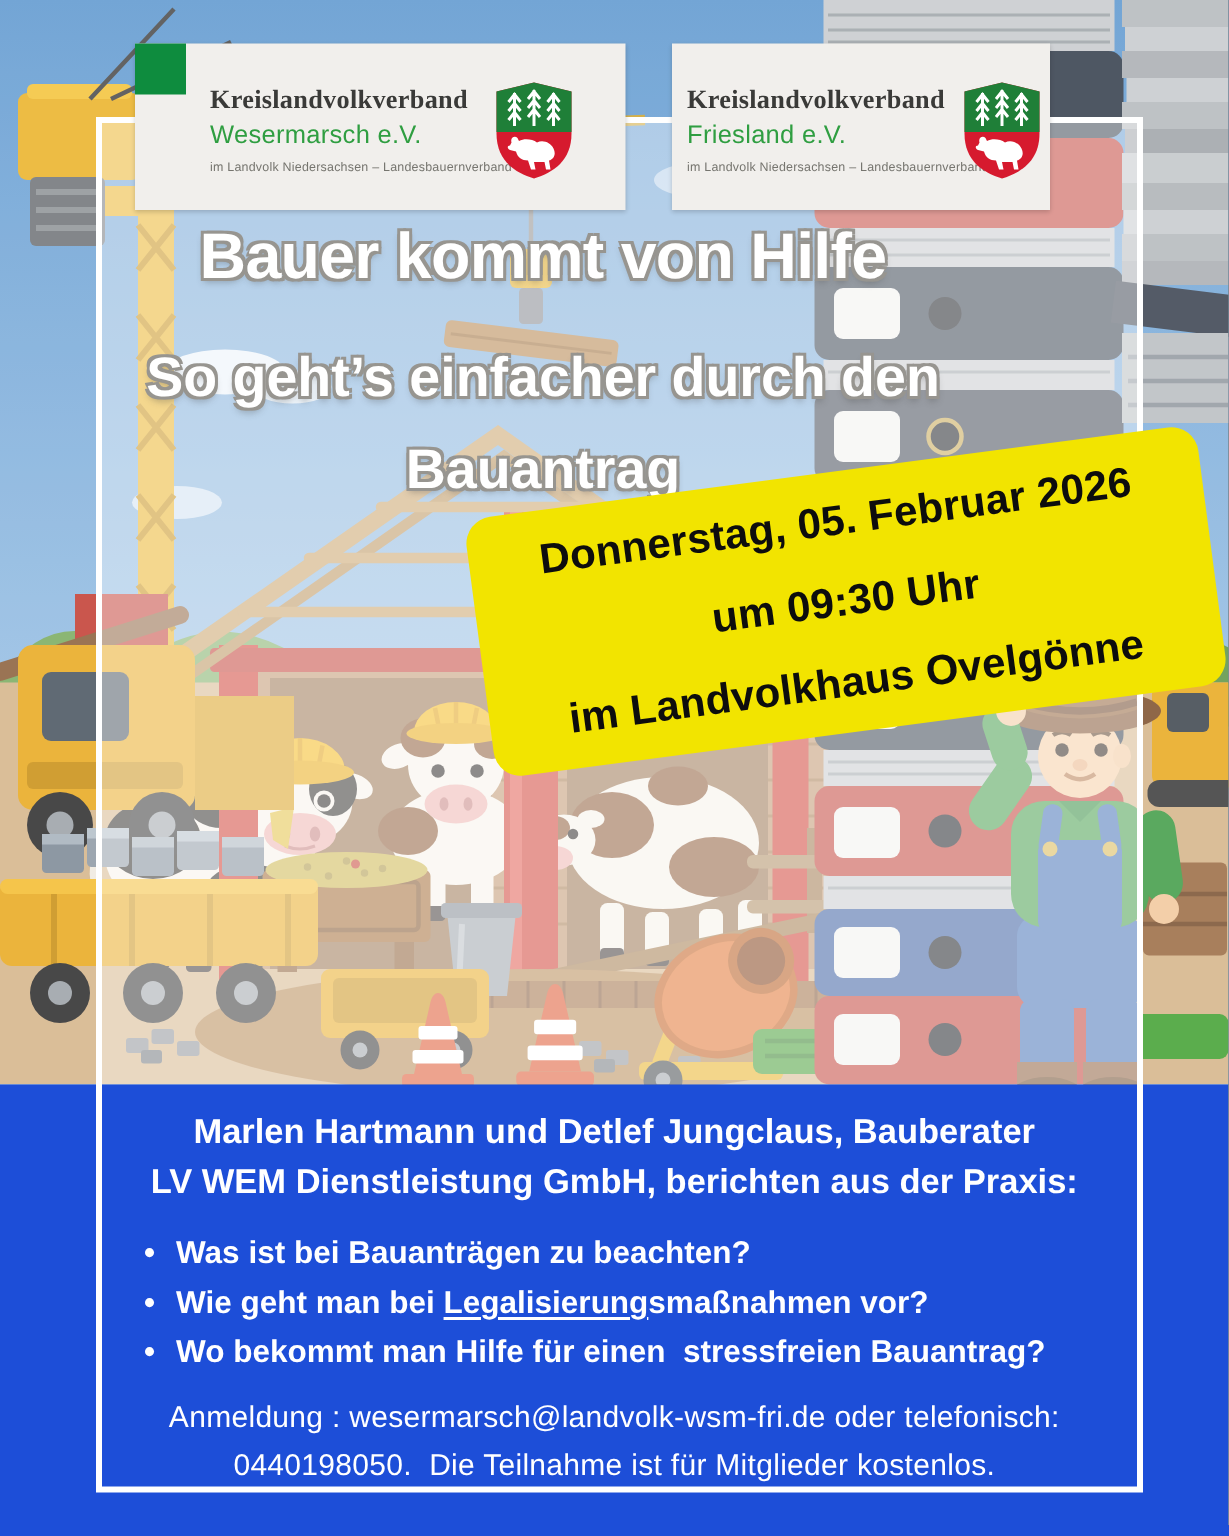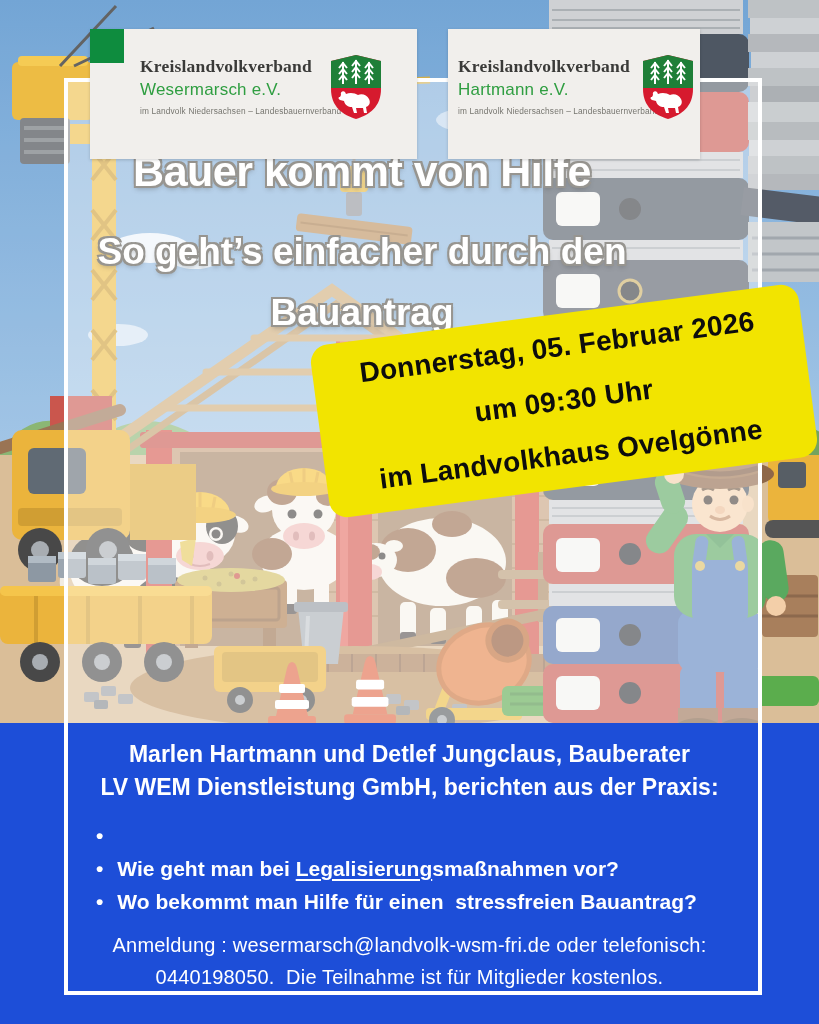"Kreislandvolkverband" .banner { height: 130px -> 111px }
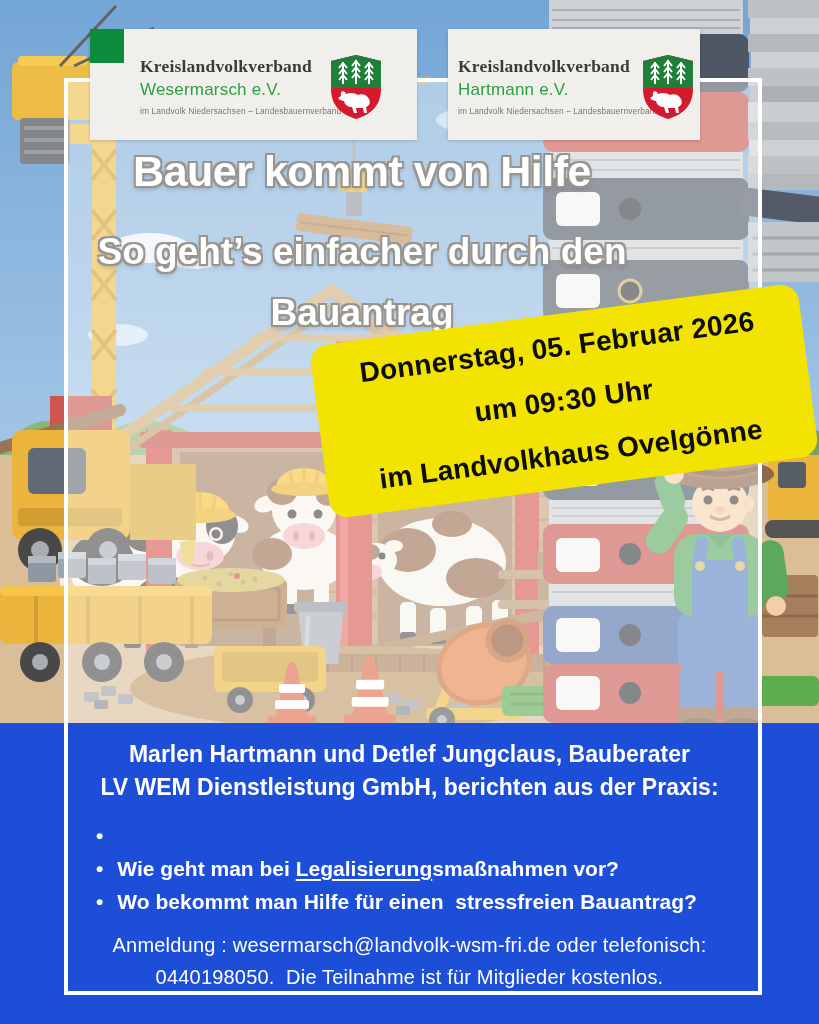"Hartmann e.V." div.chapter-name { text: Hartmann -> Friesland }
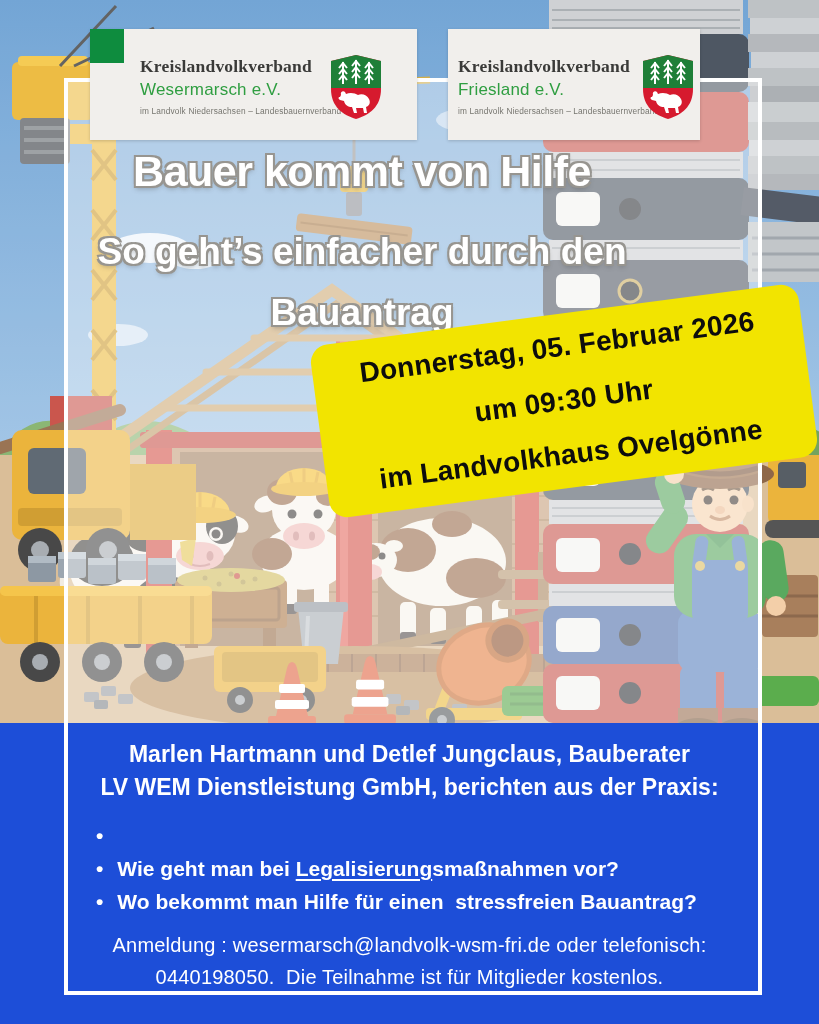"Was ist bei Bauanträgen zu" span.prewrap { html: none -> <span>Was ist bei Bauanträgen zu beachten?</span> }
